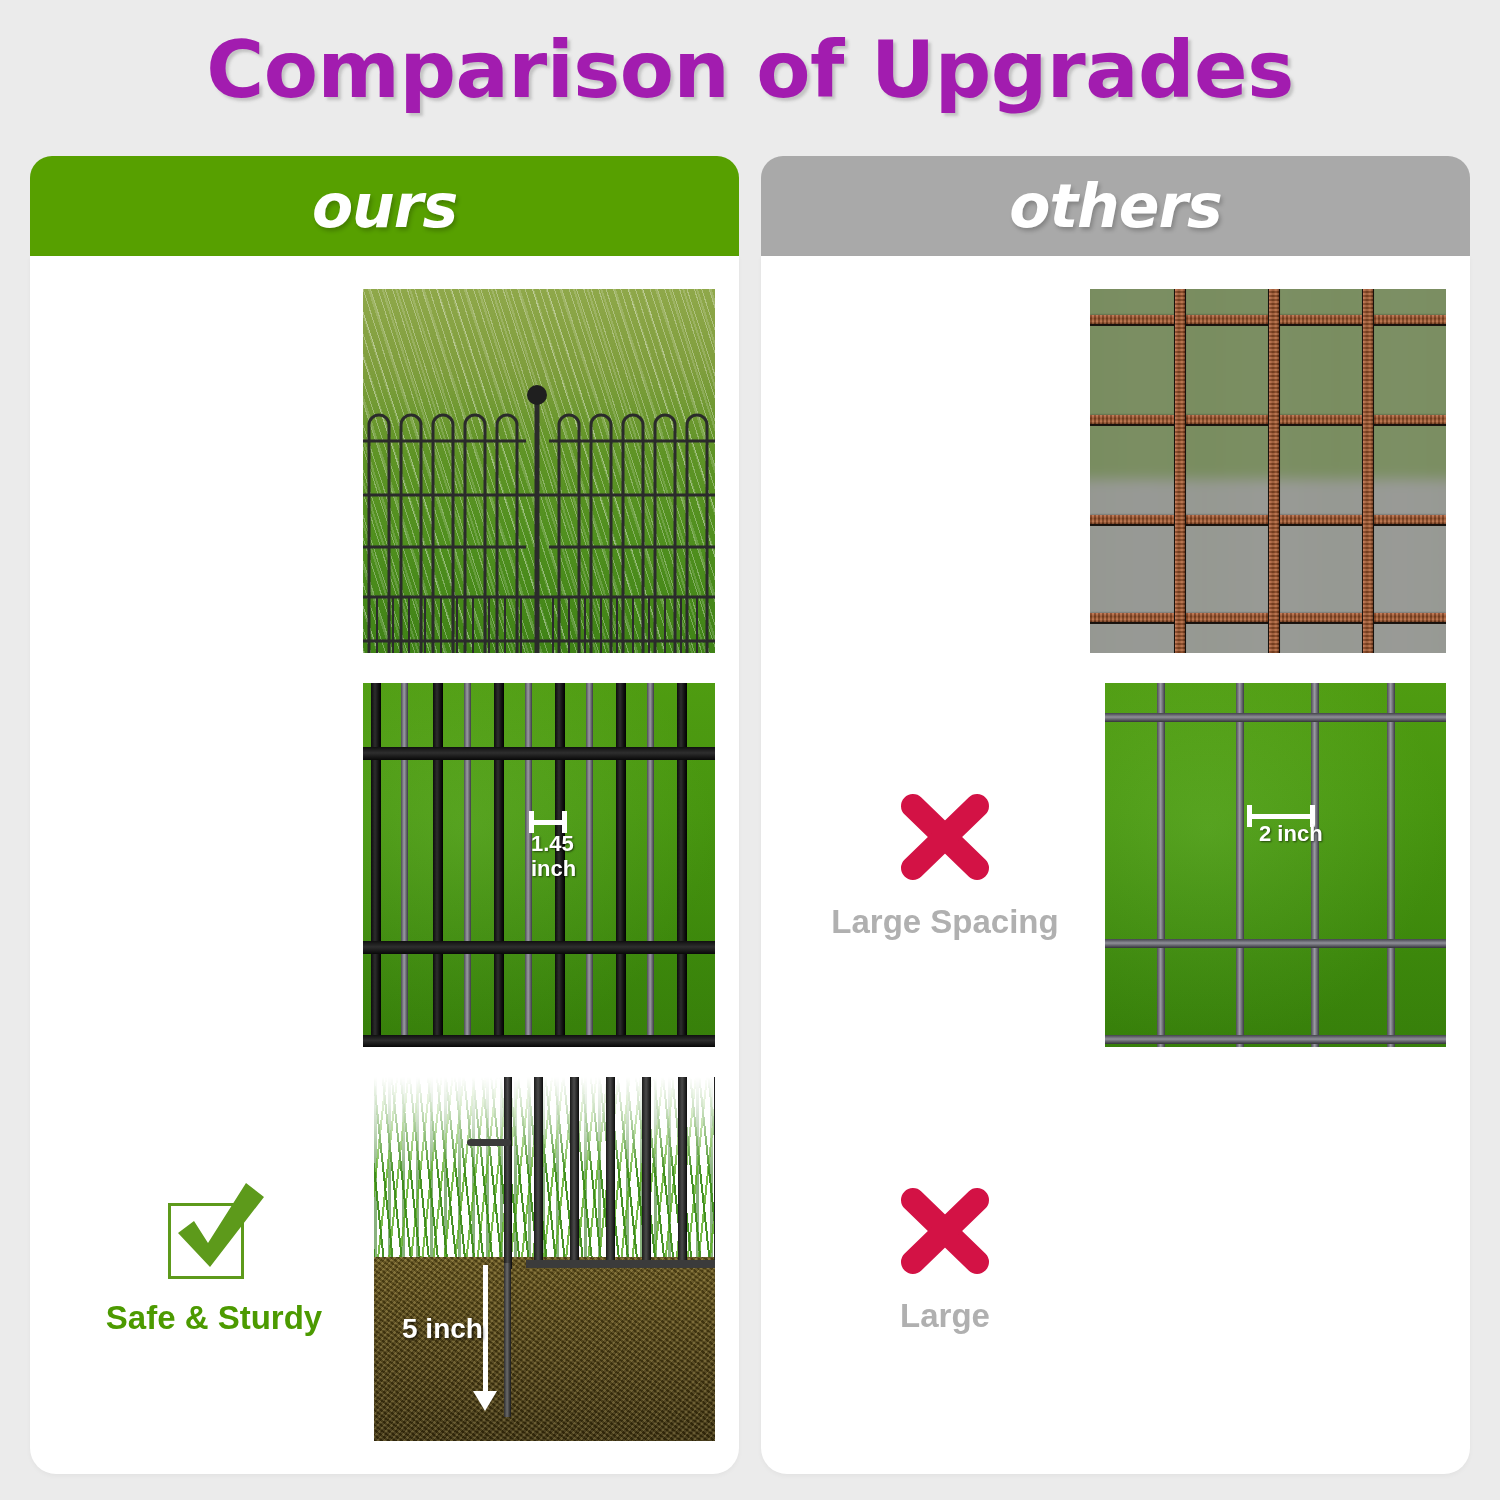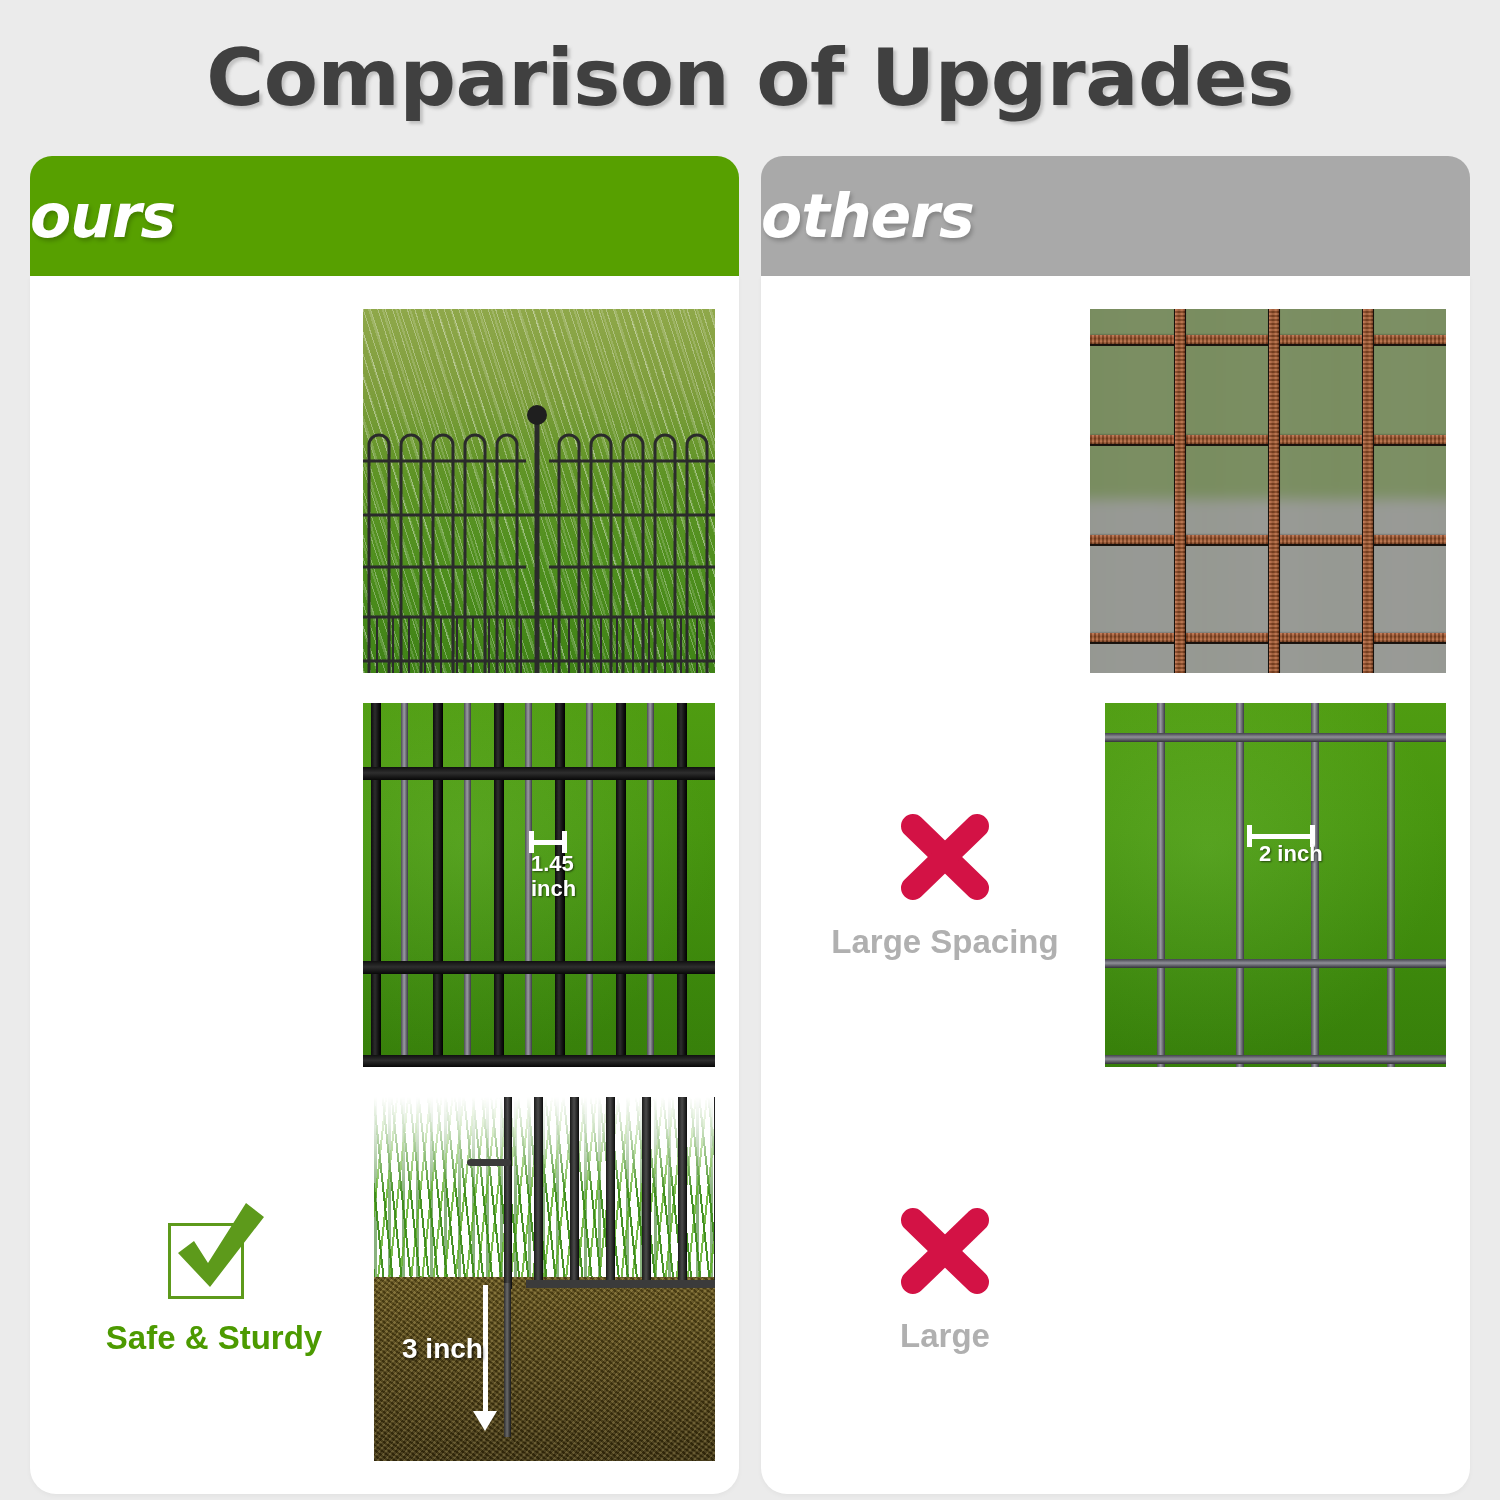"Comparison of Upgrades" .title { color: #404040 -> #a21caf; top: 32px -> 24px }
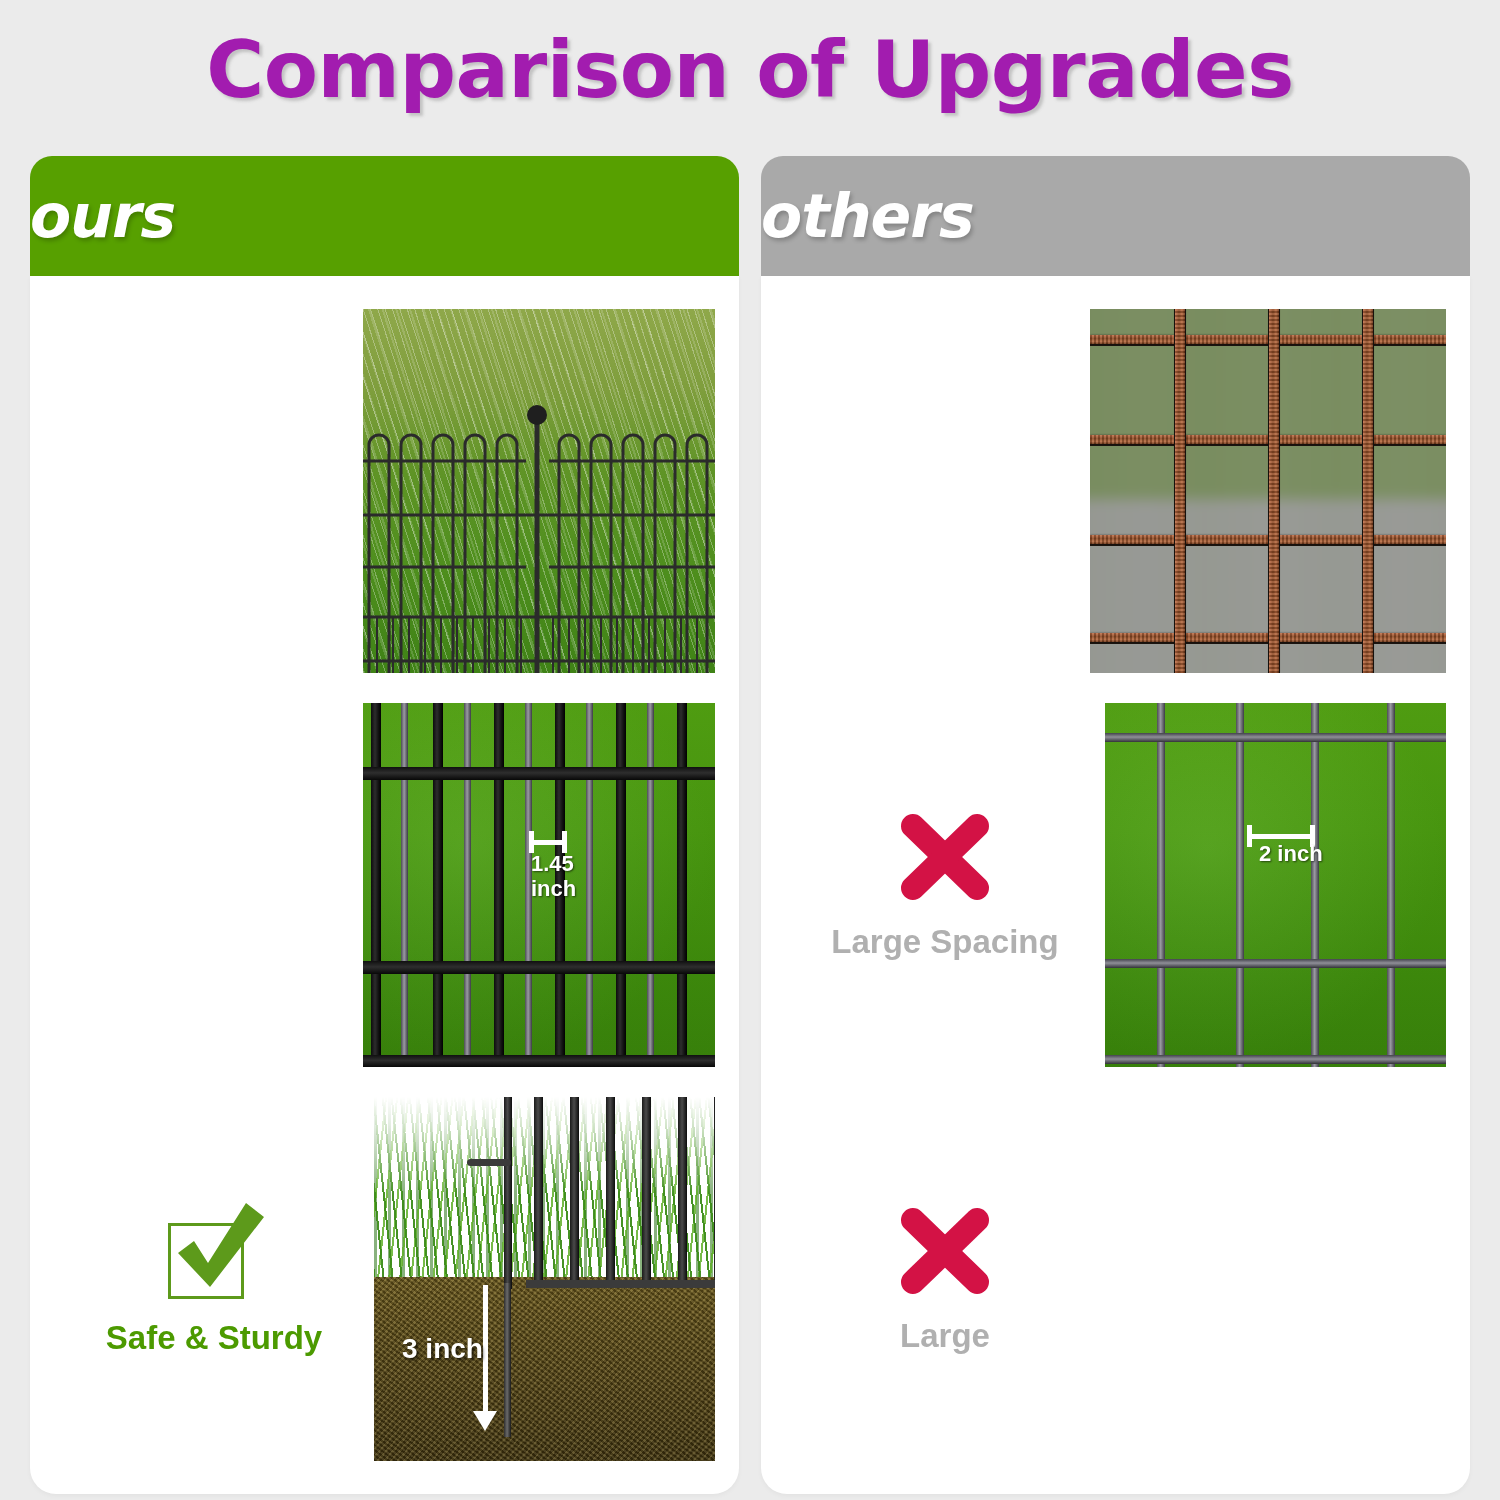"ours" .col-header { height: 120px -> 100px; justify-content: flex-start -> center }
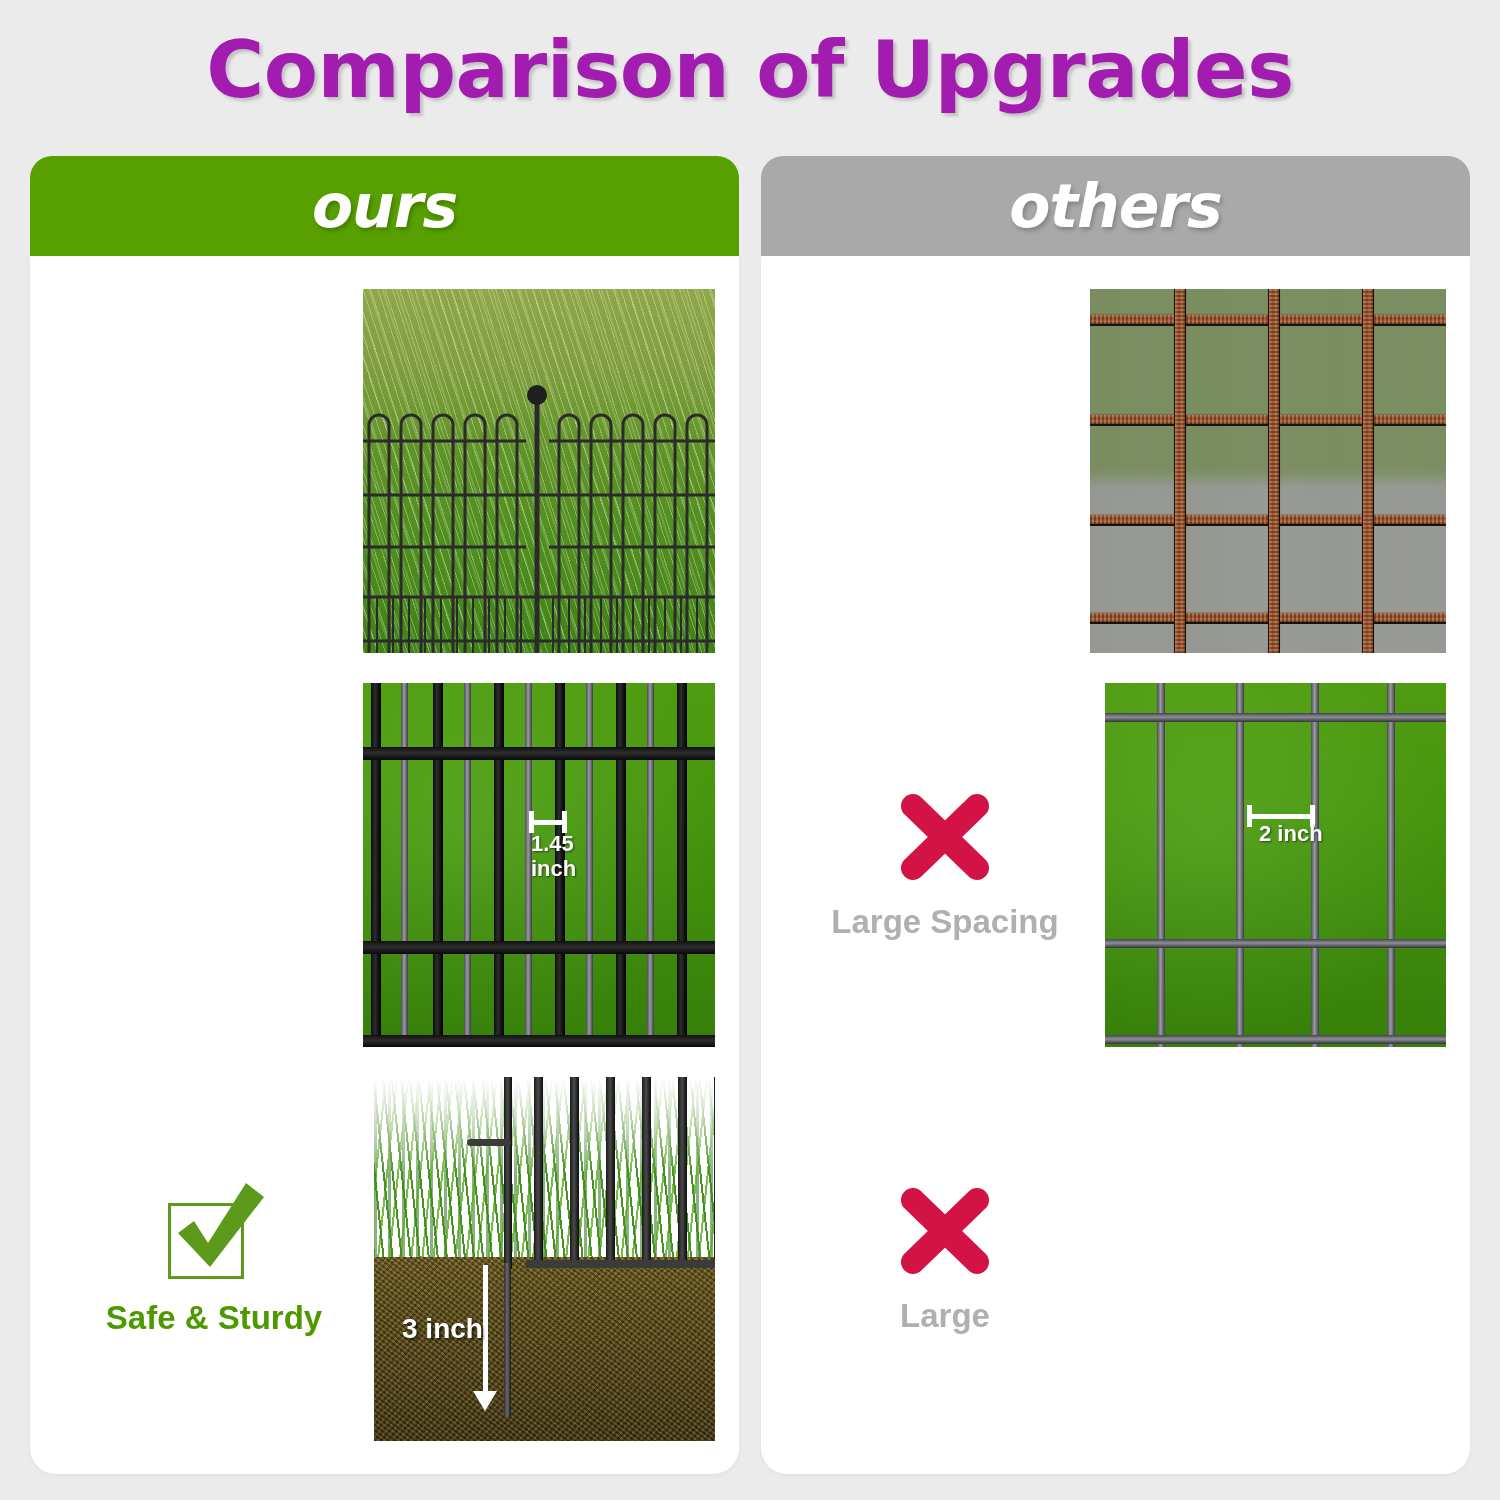"3 inch" div.depth-txt { text: 3 -> 5 }
